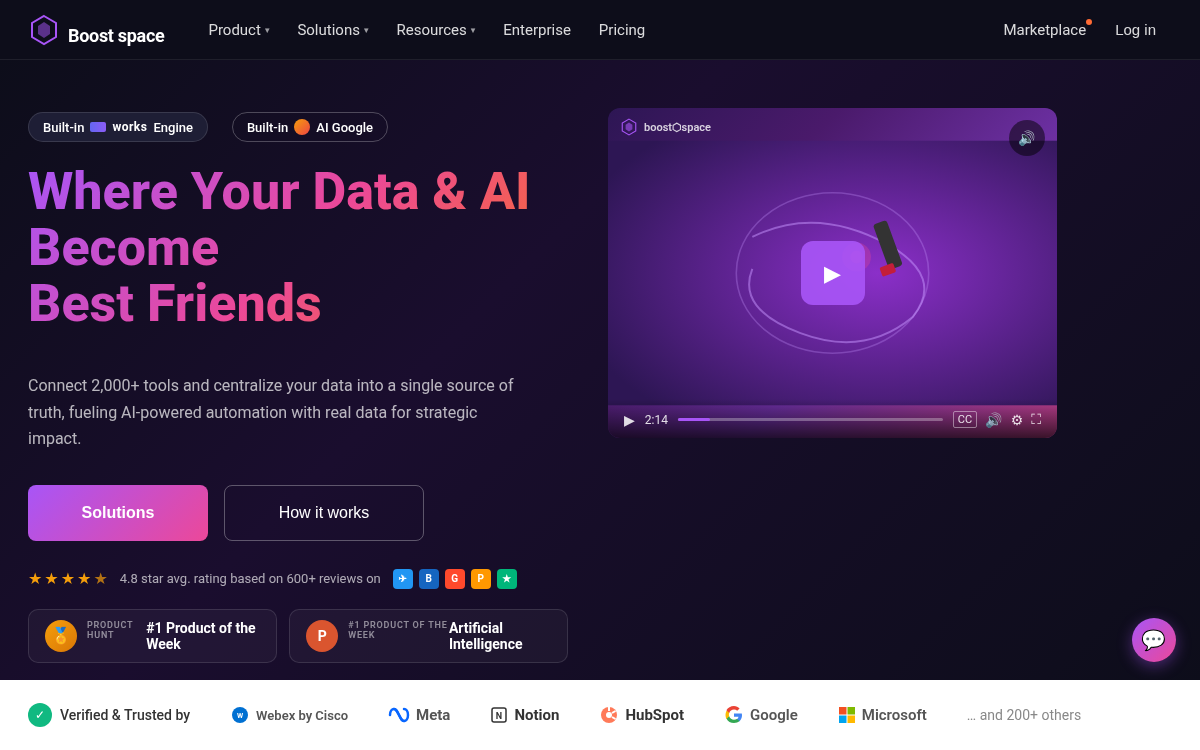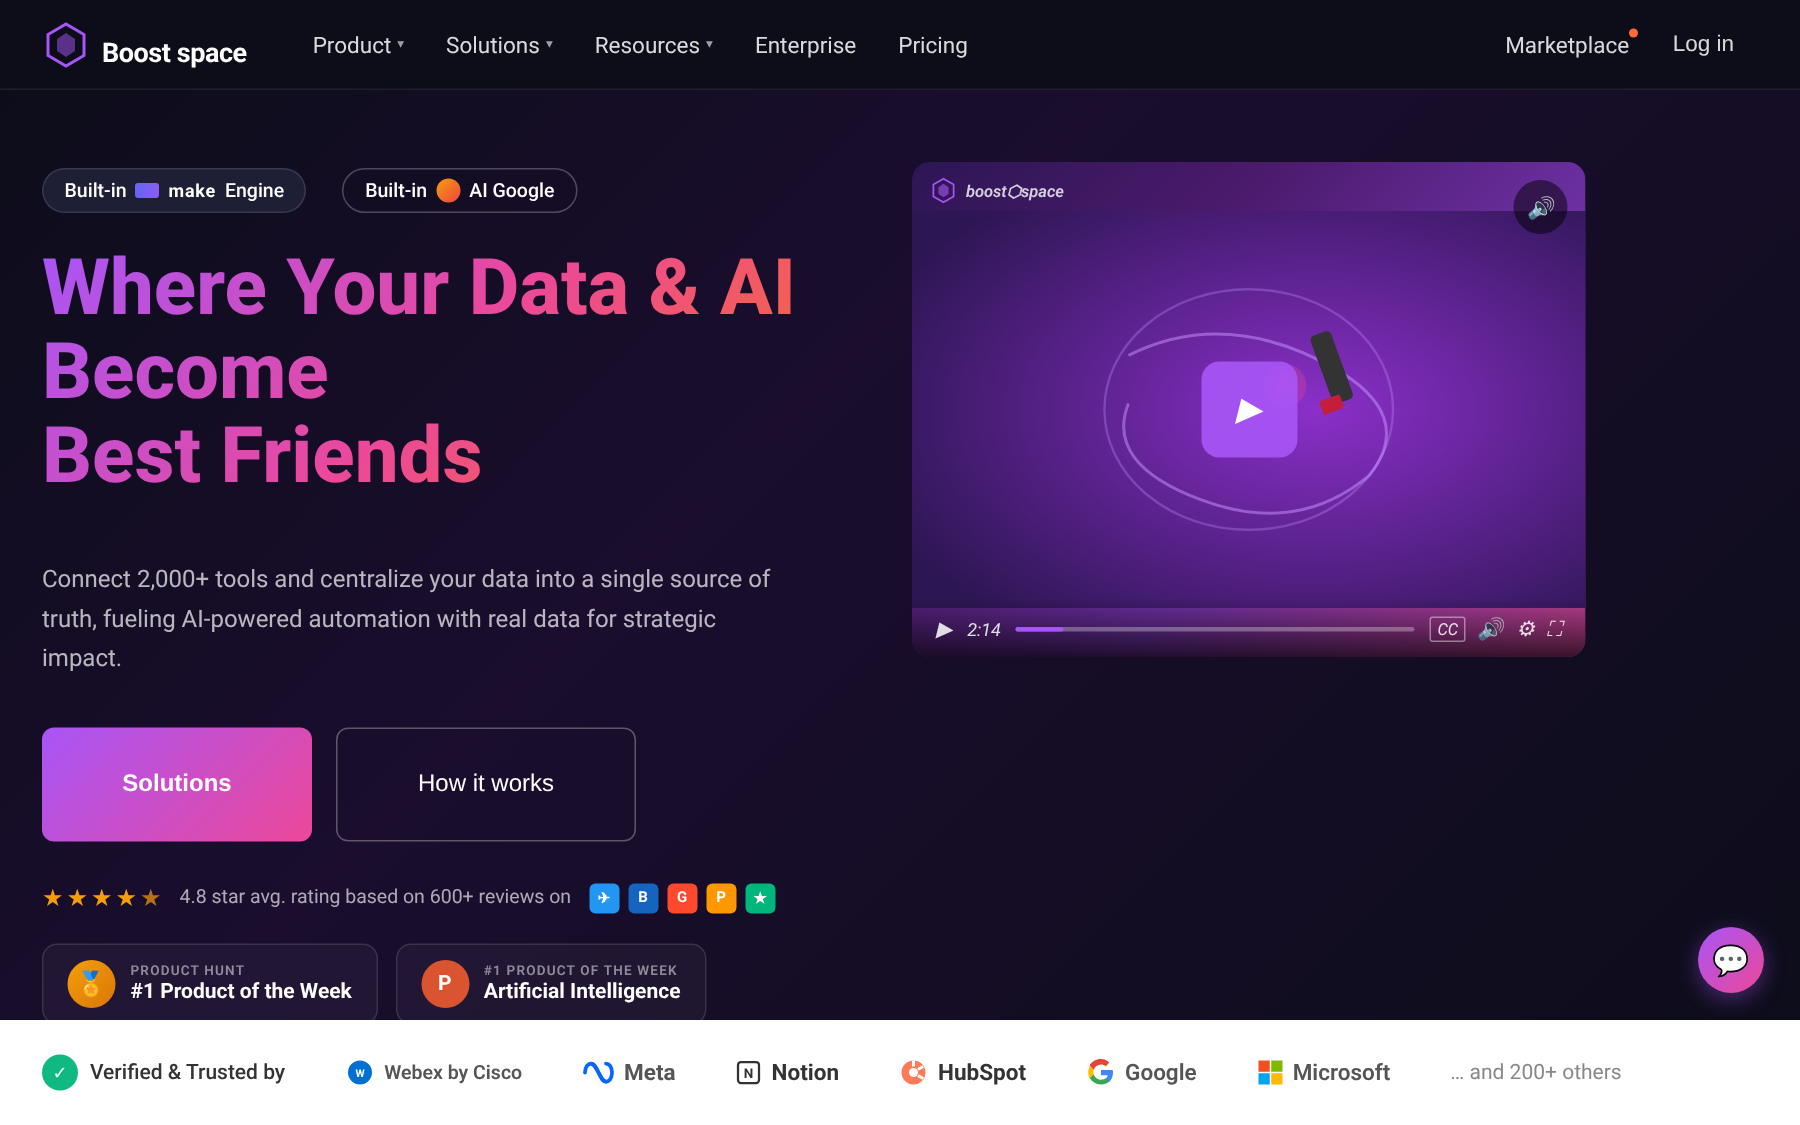"make" span { text: make -> works }
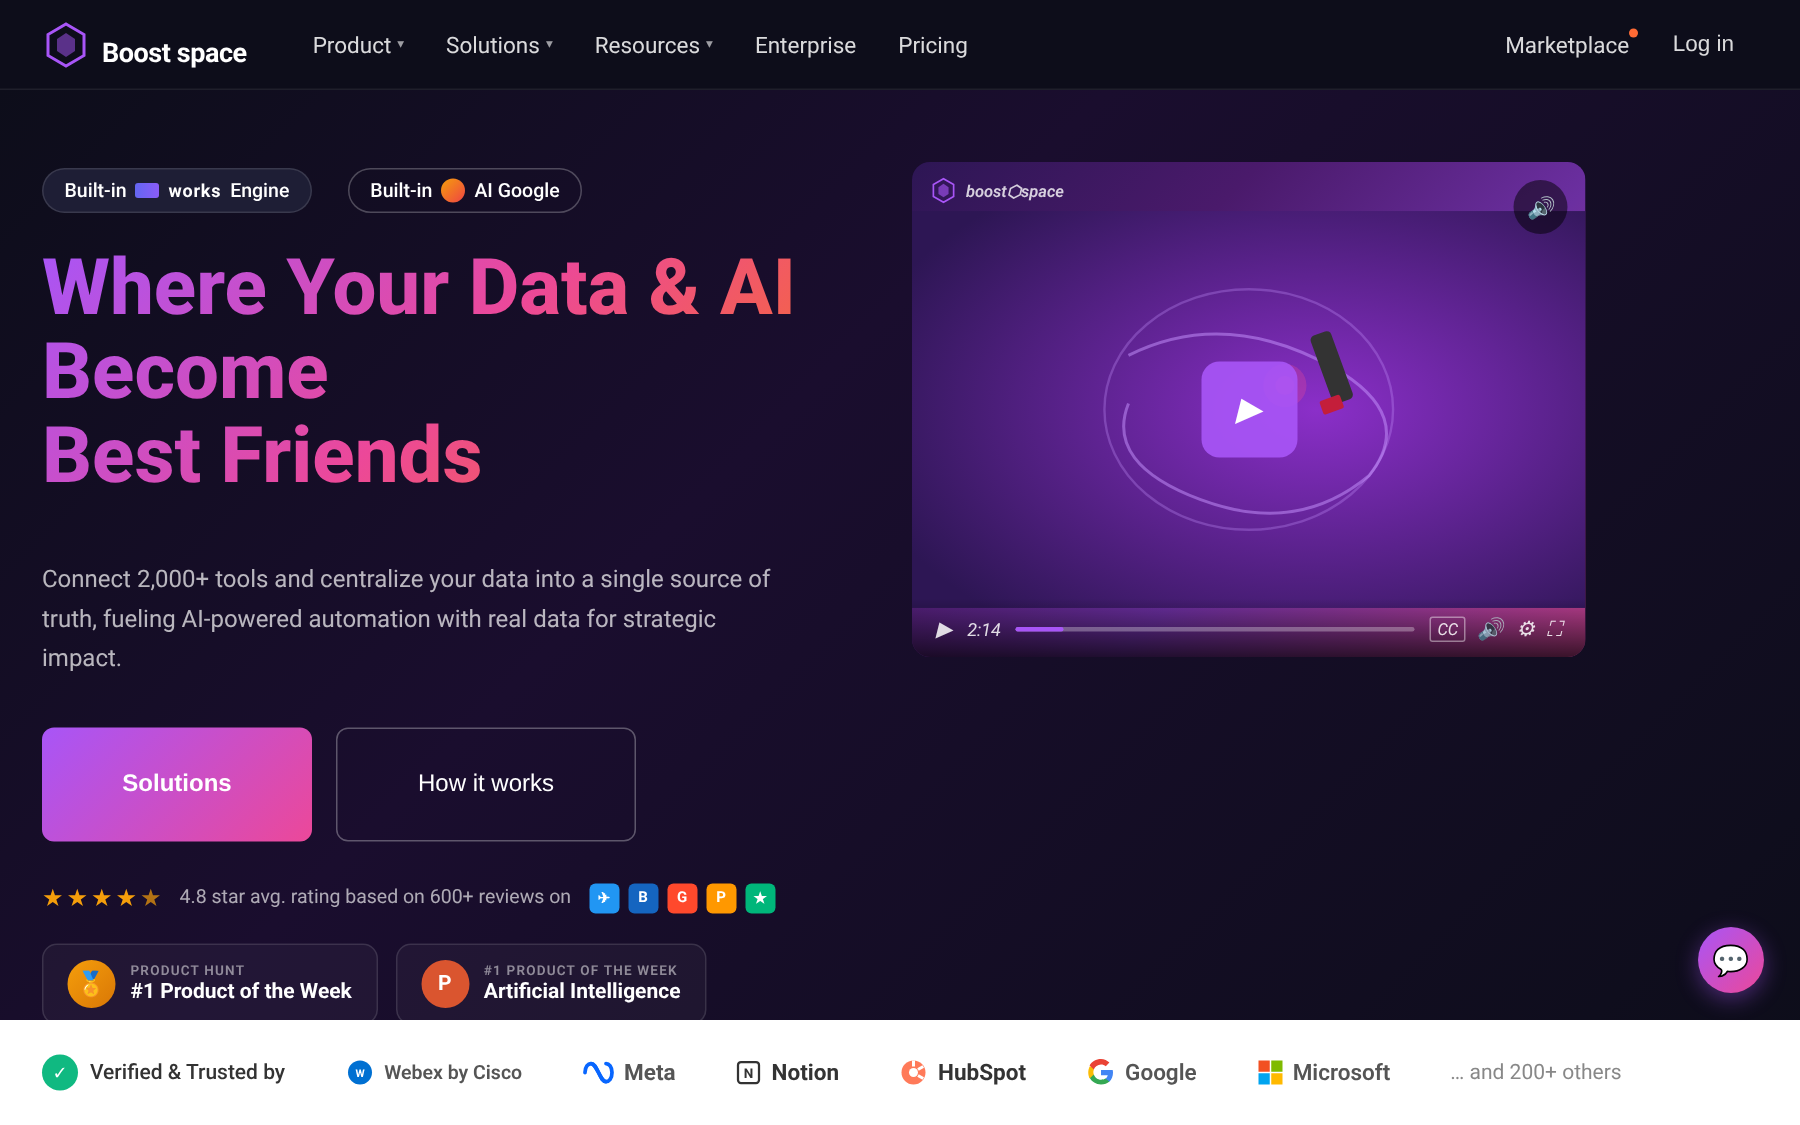"boost⬡space" .video-container { font-style: italic -> none }
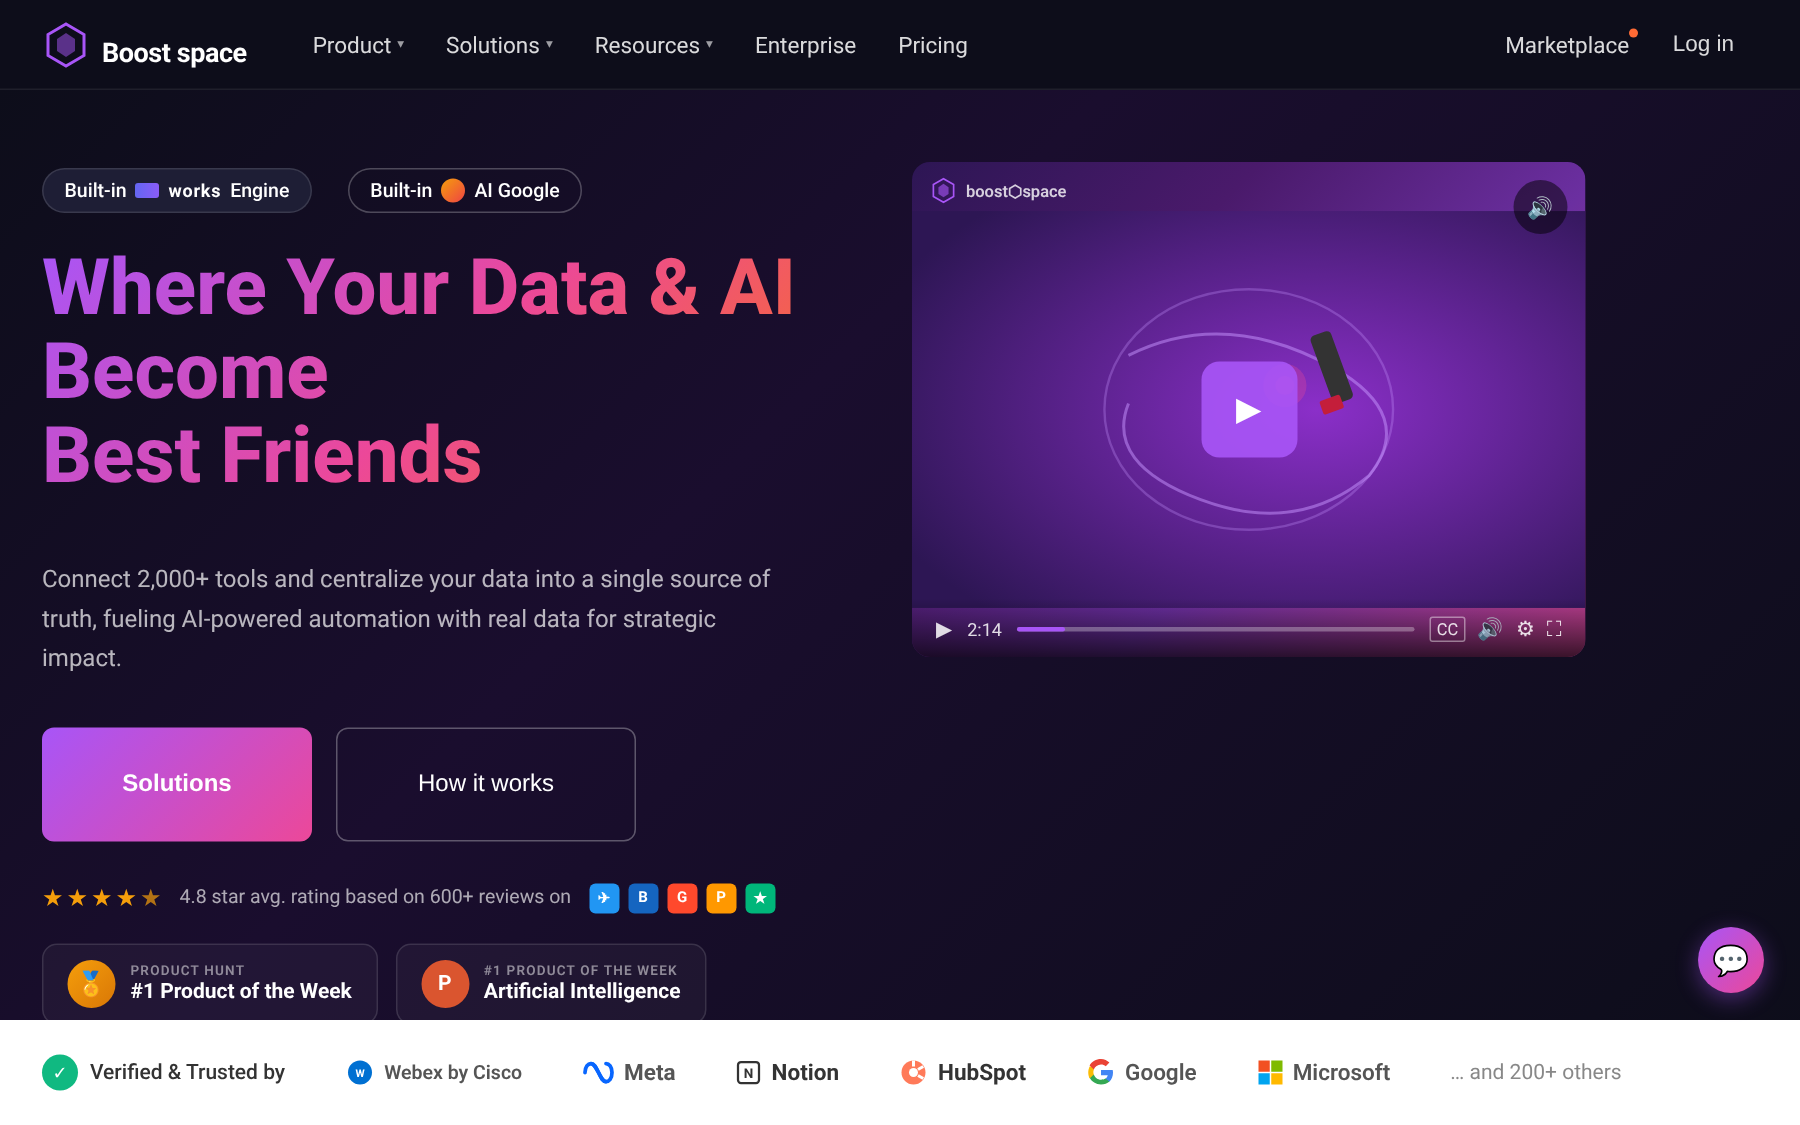"How it works" .btn-how-it-works { padding: 28px 32px -> 18px 32px }
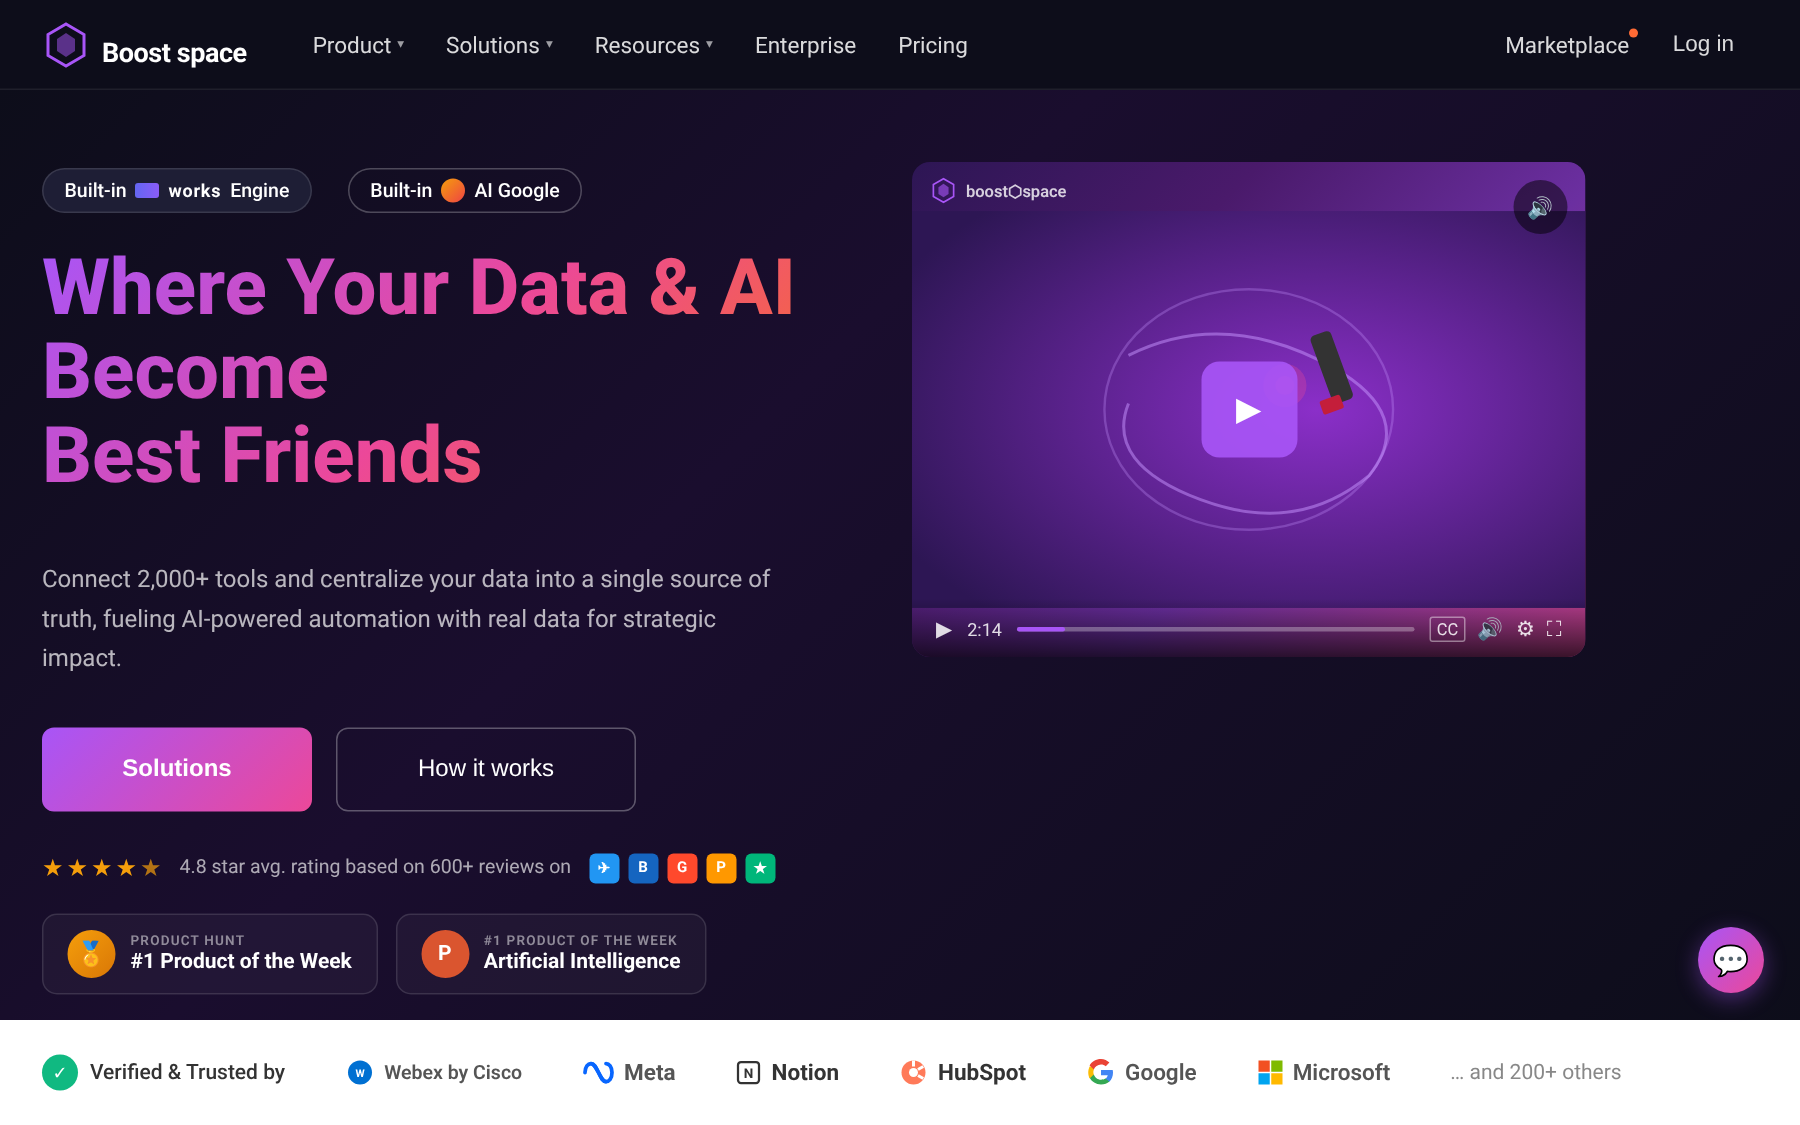"PRODUCT HUNT" .award-text { flex-direction: column -> row }
